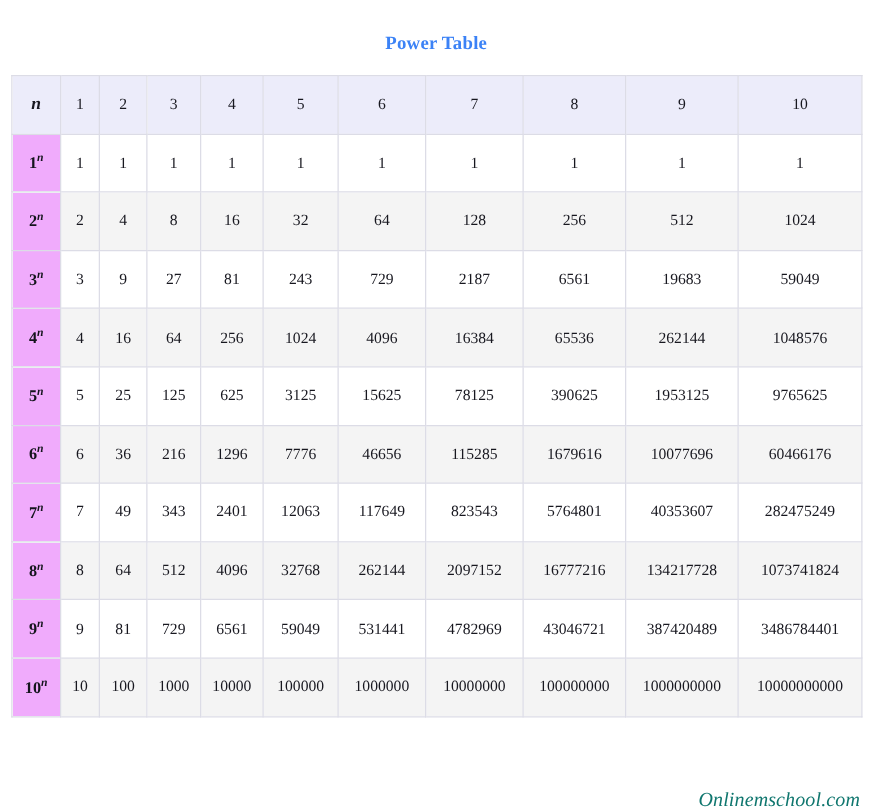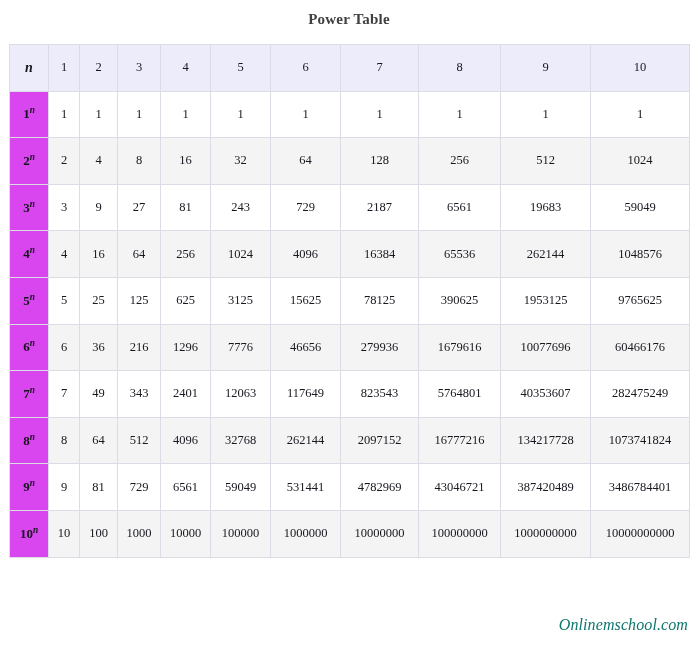"Power Table" .title { color: #404040 -> #3b82f6; margin: 0 -> 16px }
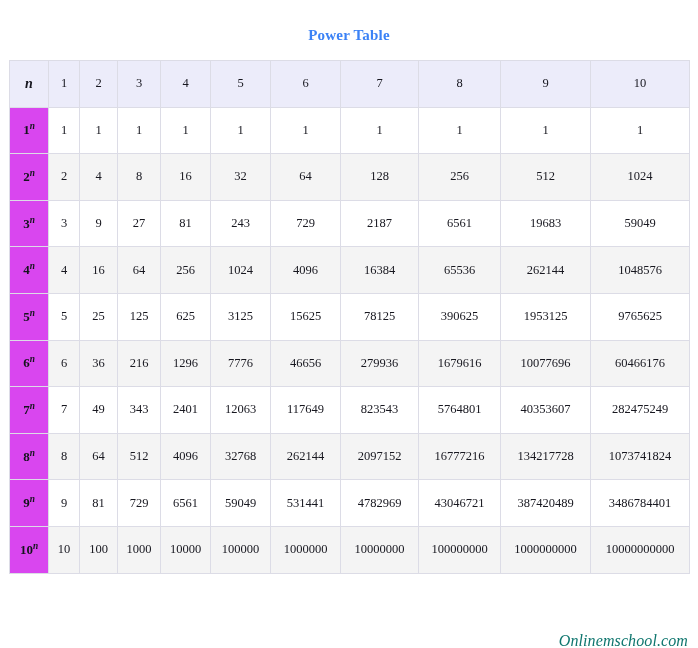"1n" tbody th.rowhead { background: #d946ef -> #f0abfc }
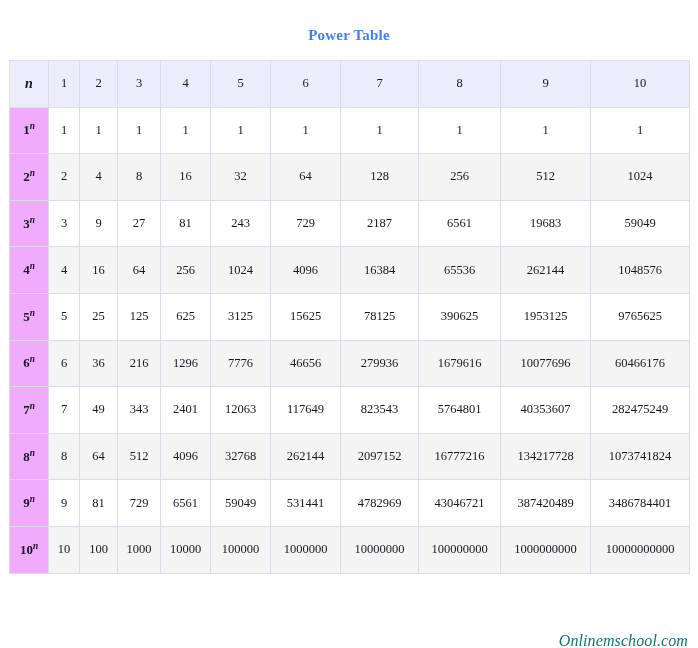"279936" td { text: 279936 -> 115285 }
